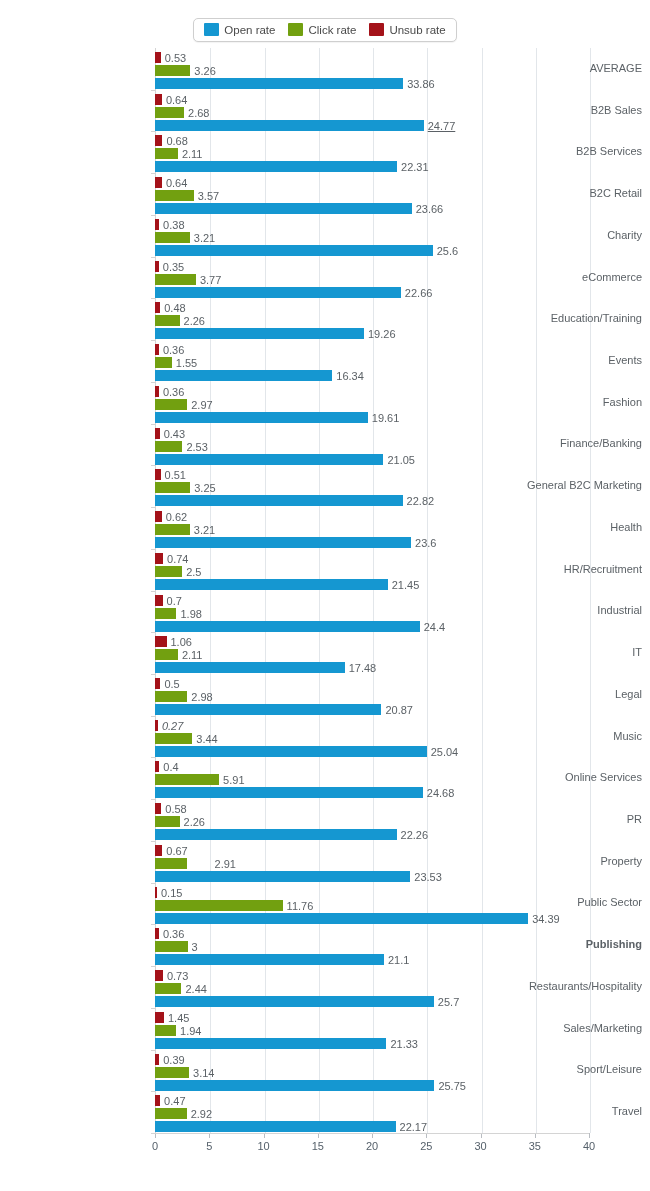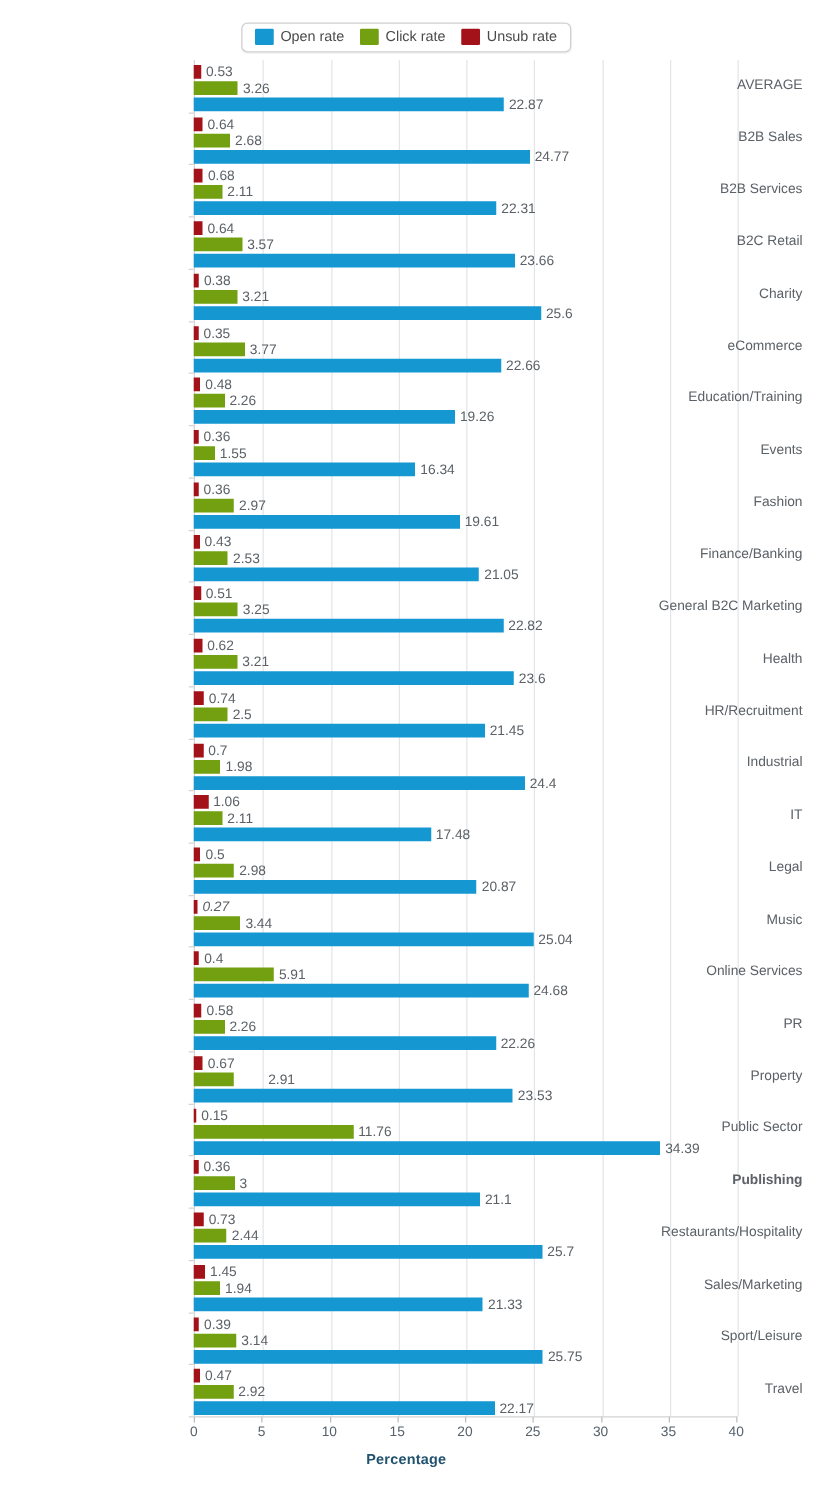"22.87" div.bar-value { text: 22.87 -> 33.86 }
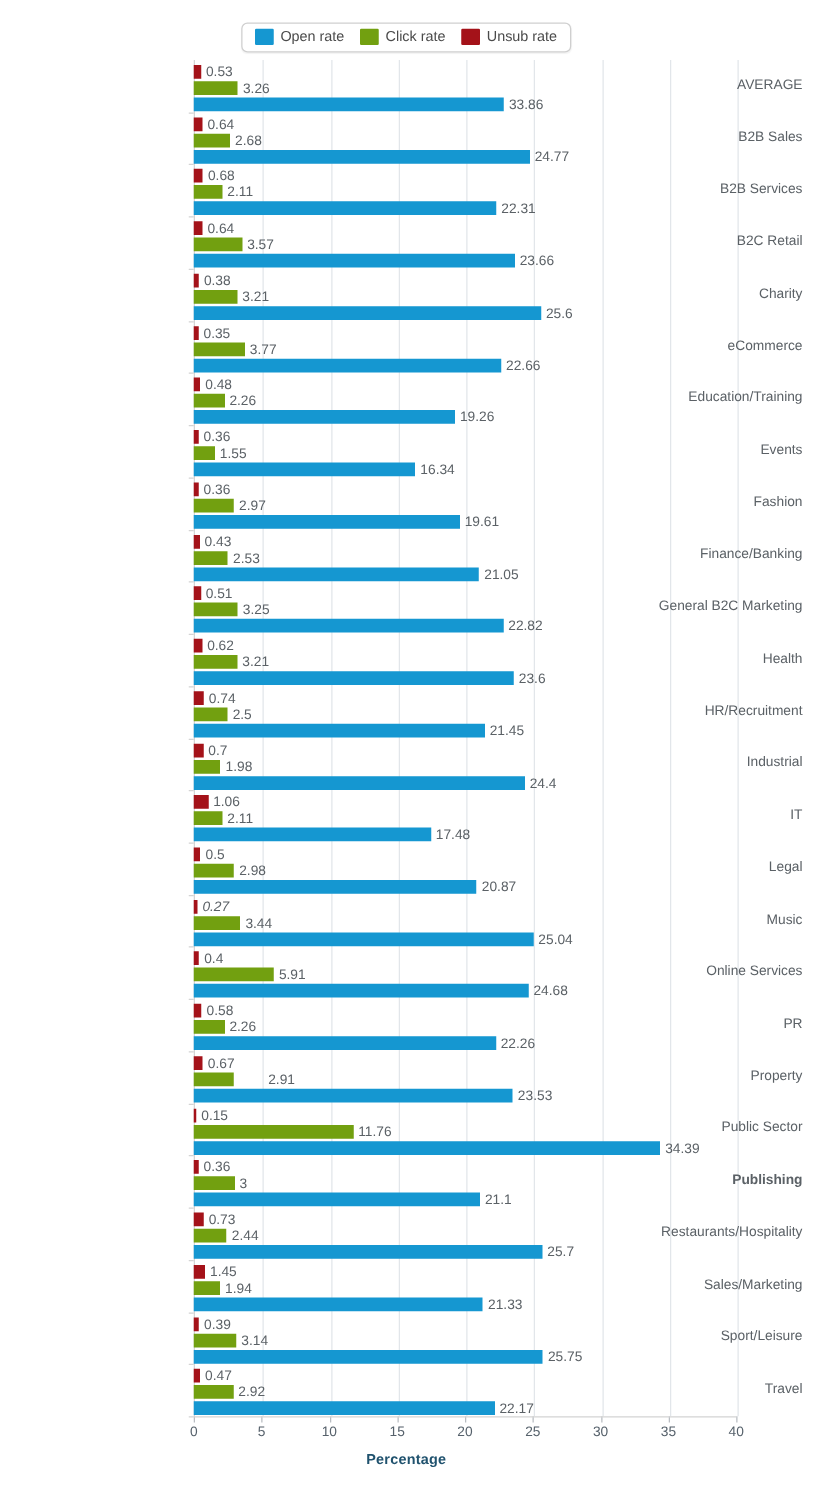"24.77" div.bar-value { text-decoration: none -> underline }
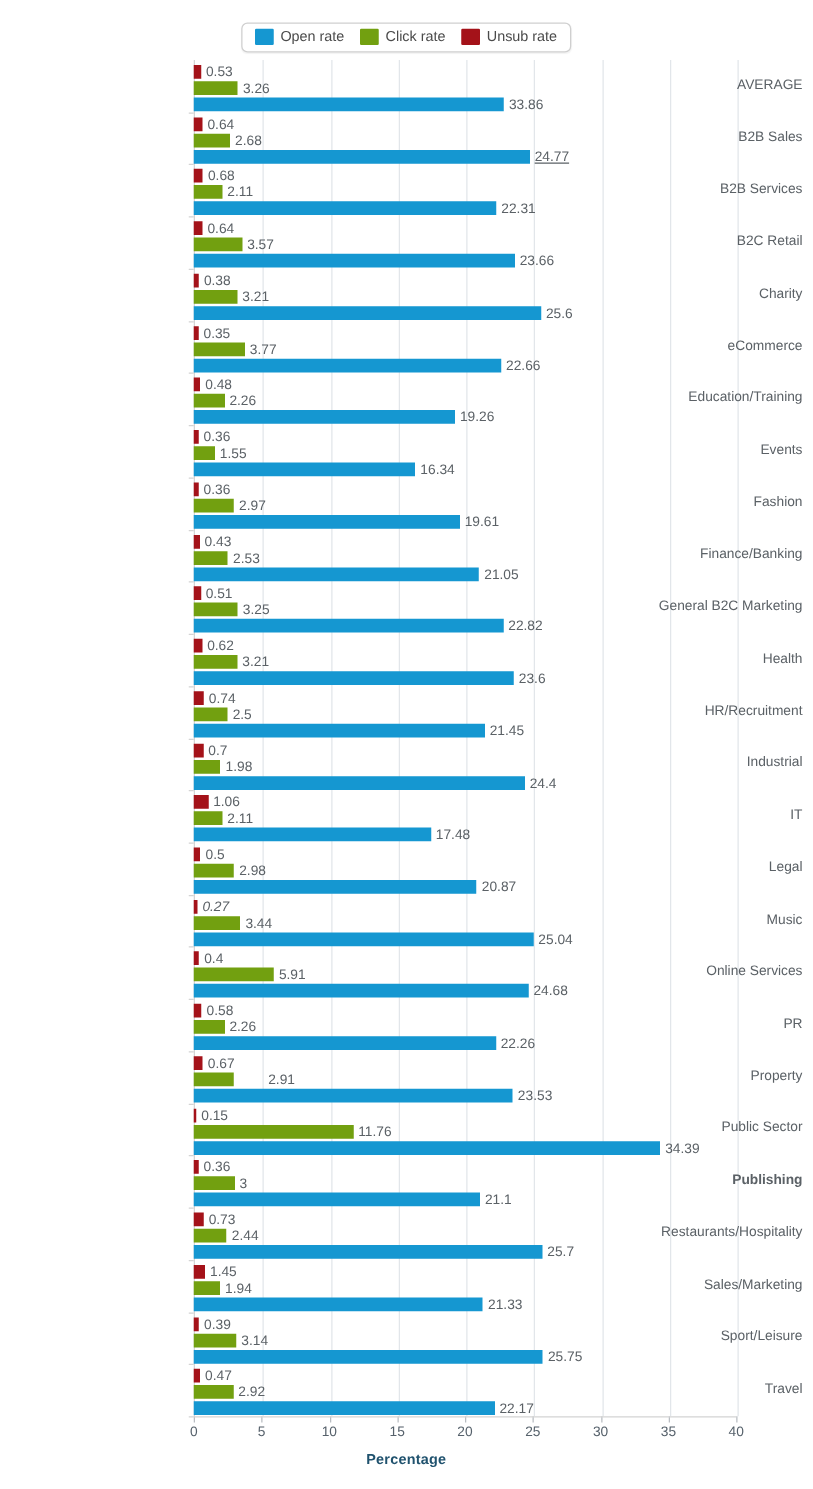"Percentage" div.axis-title { html: <div>Percentage</div> -> none }
